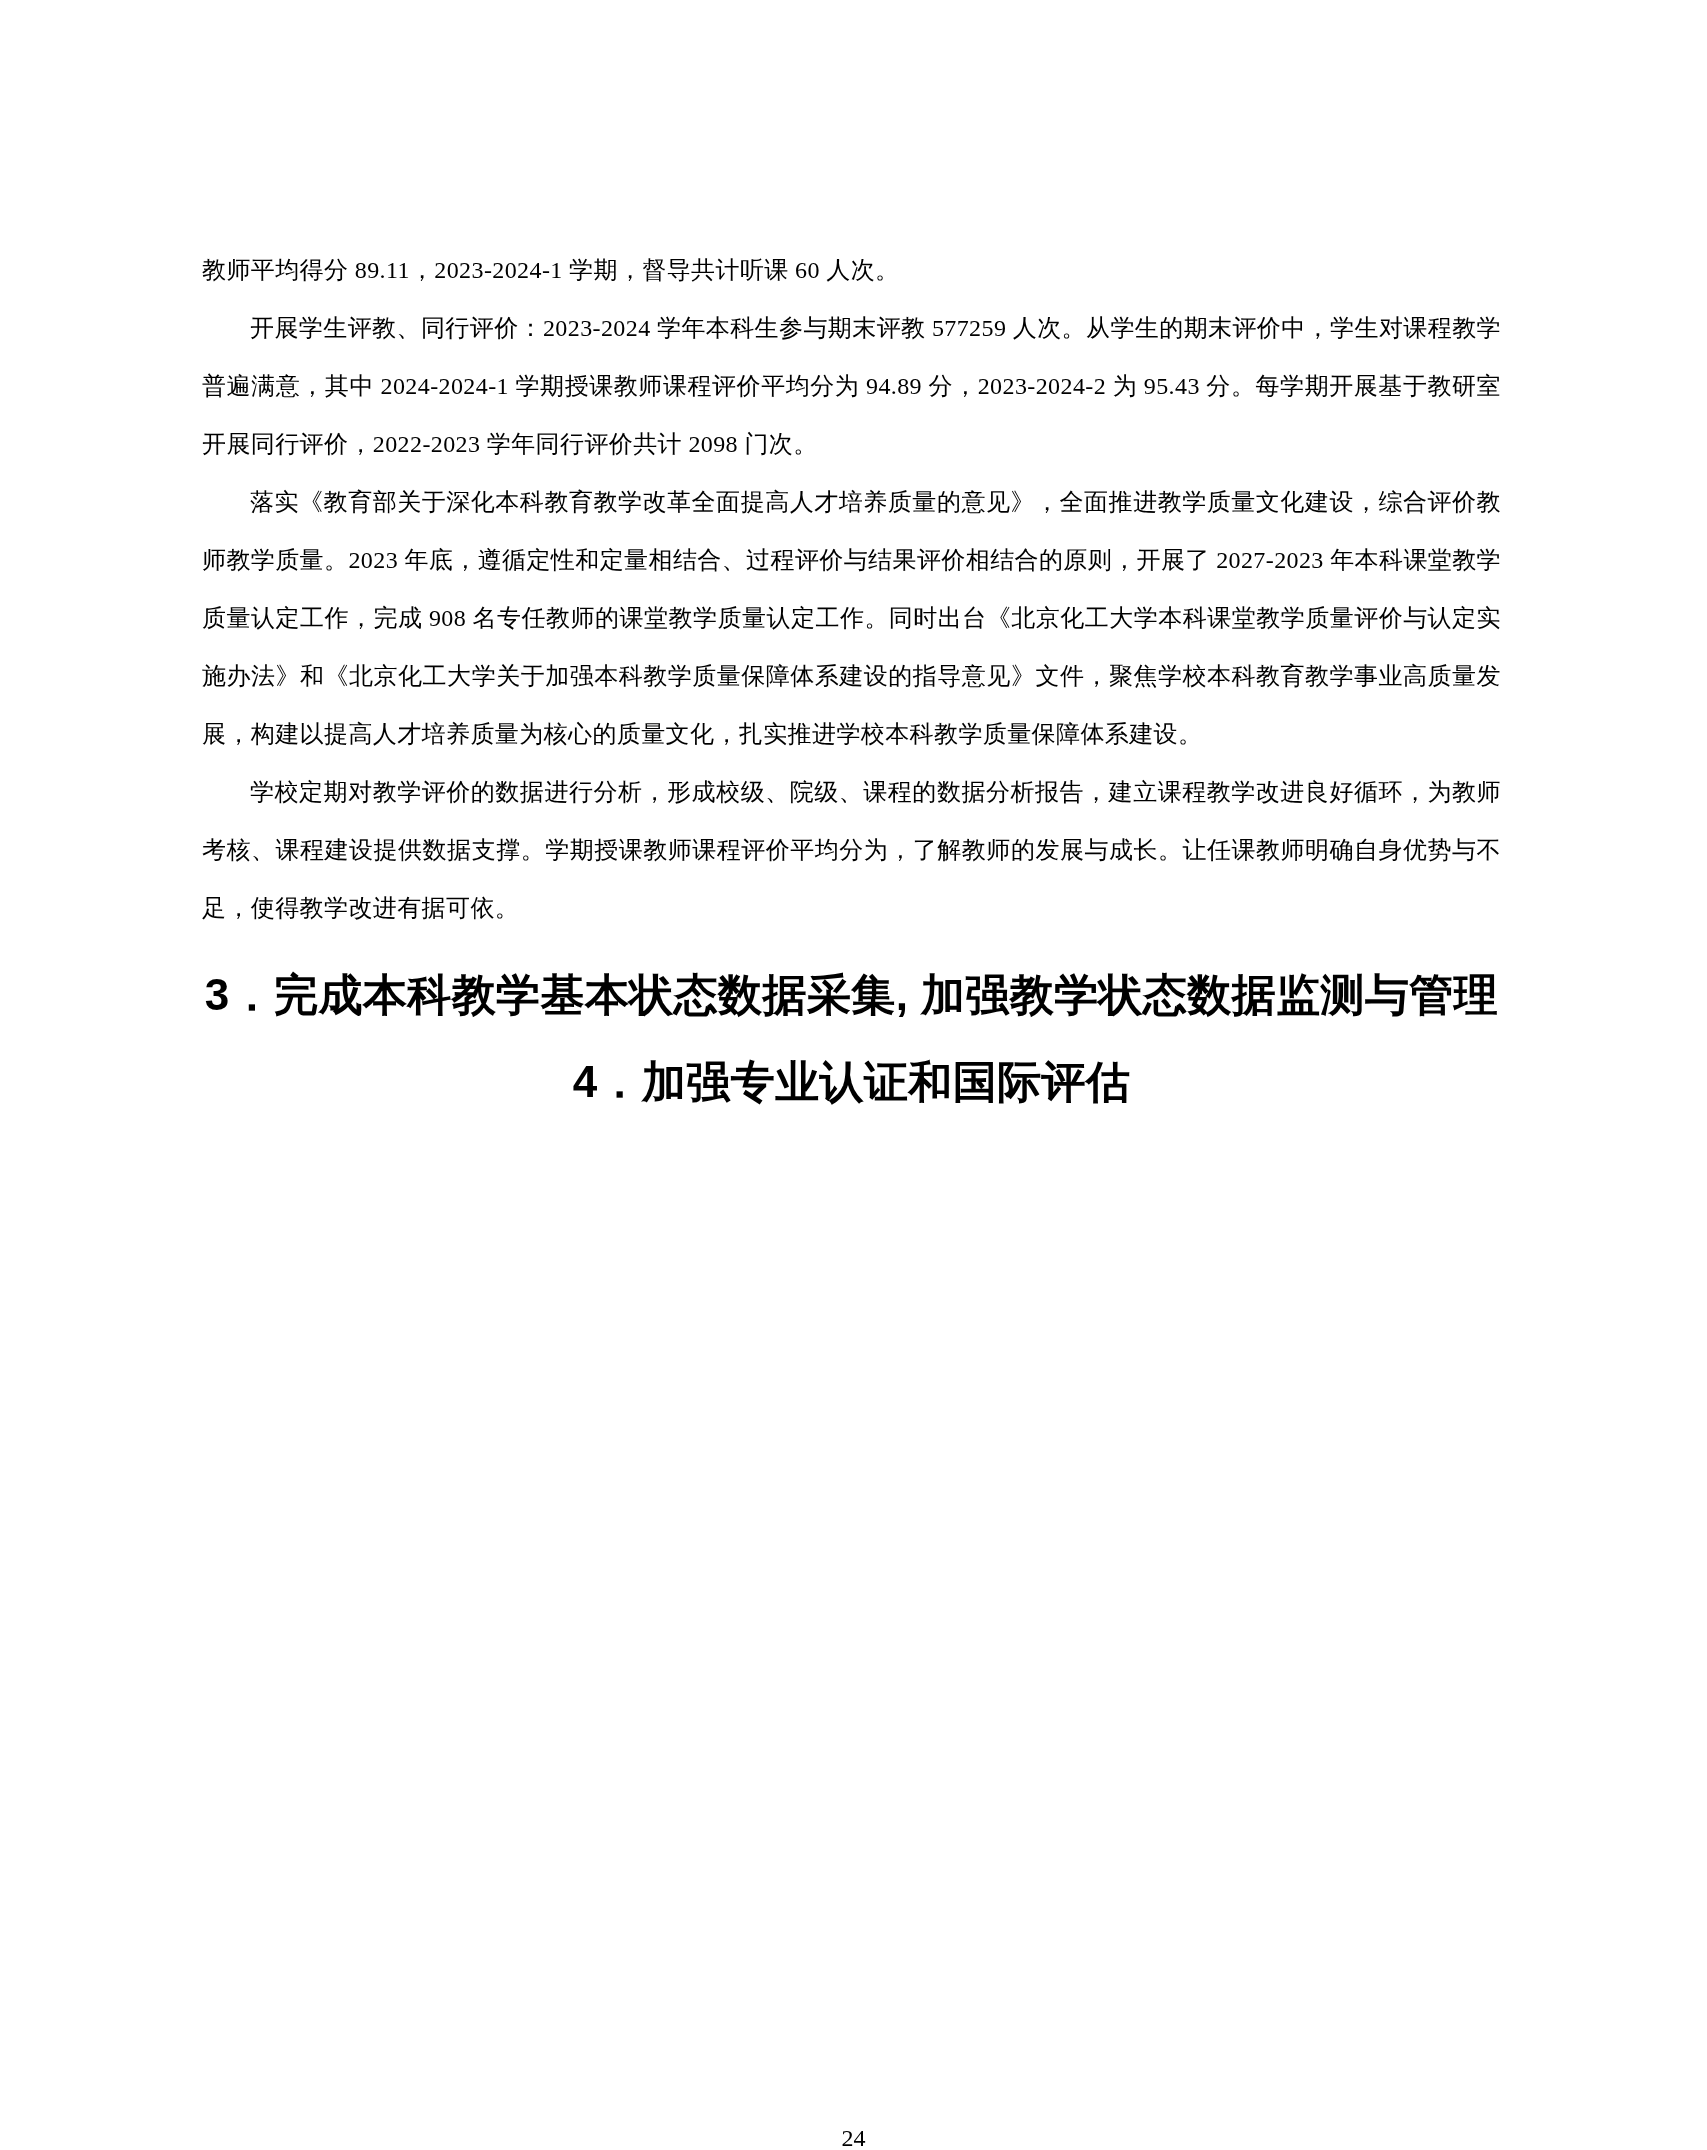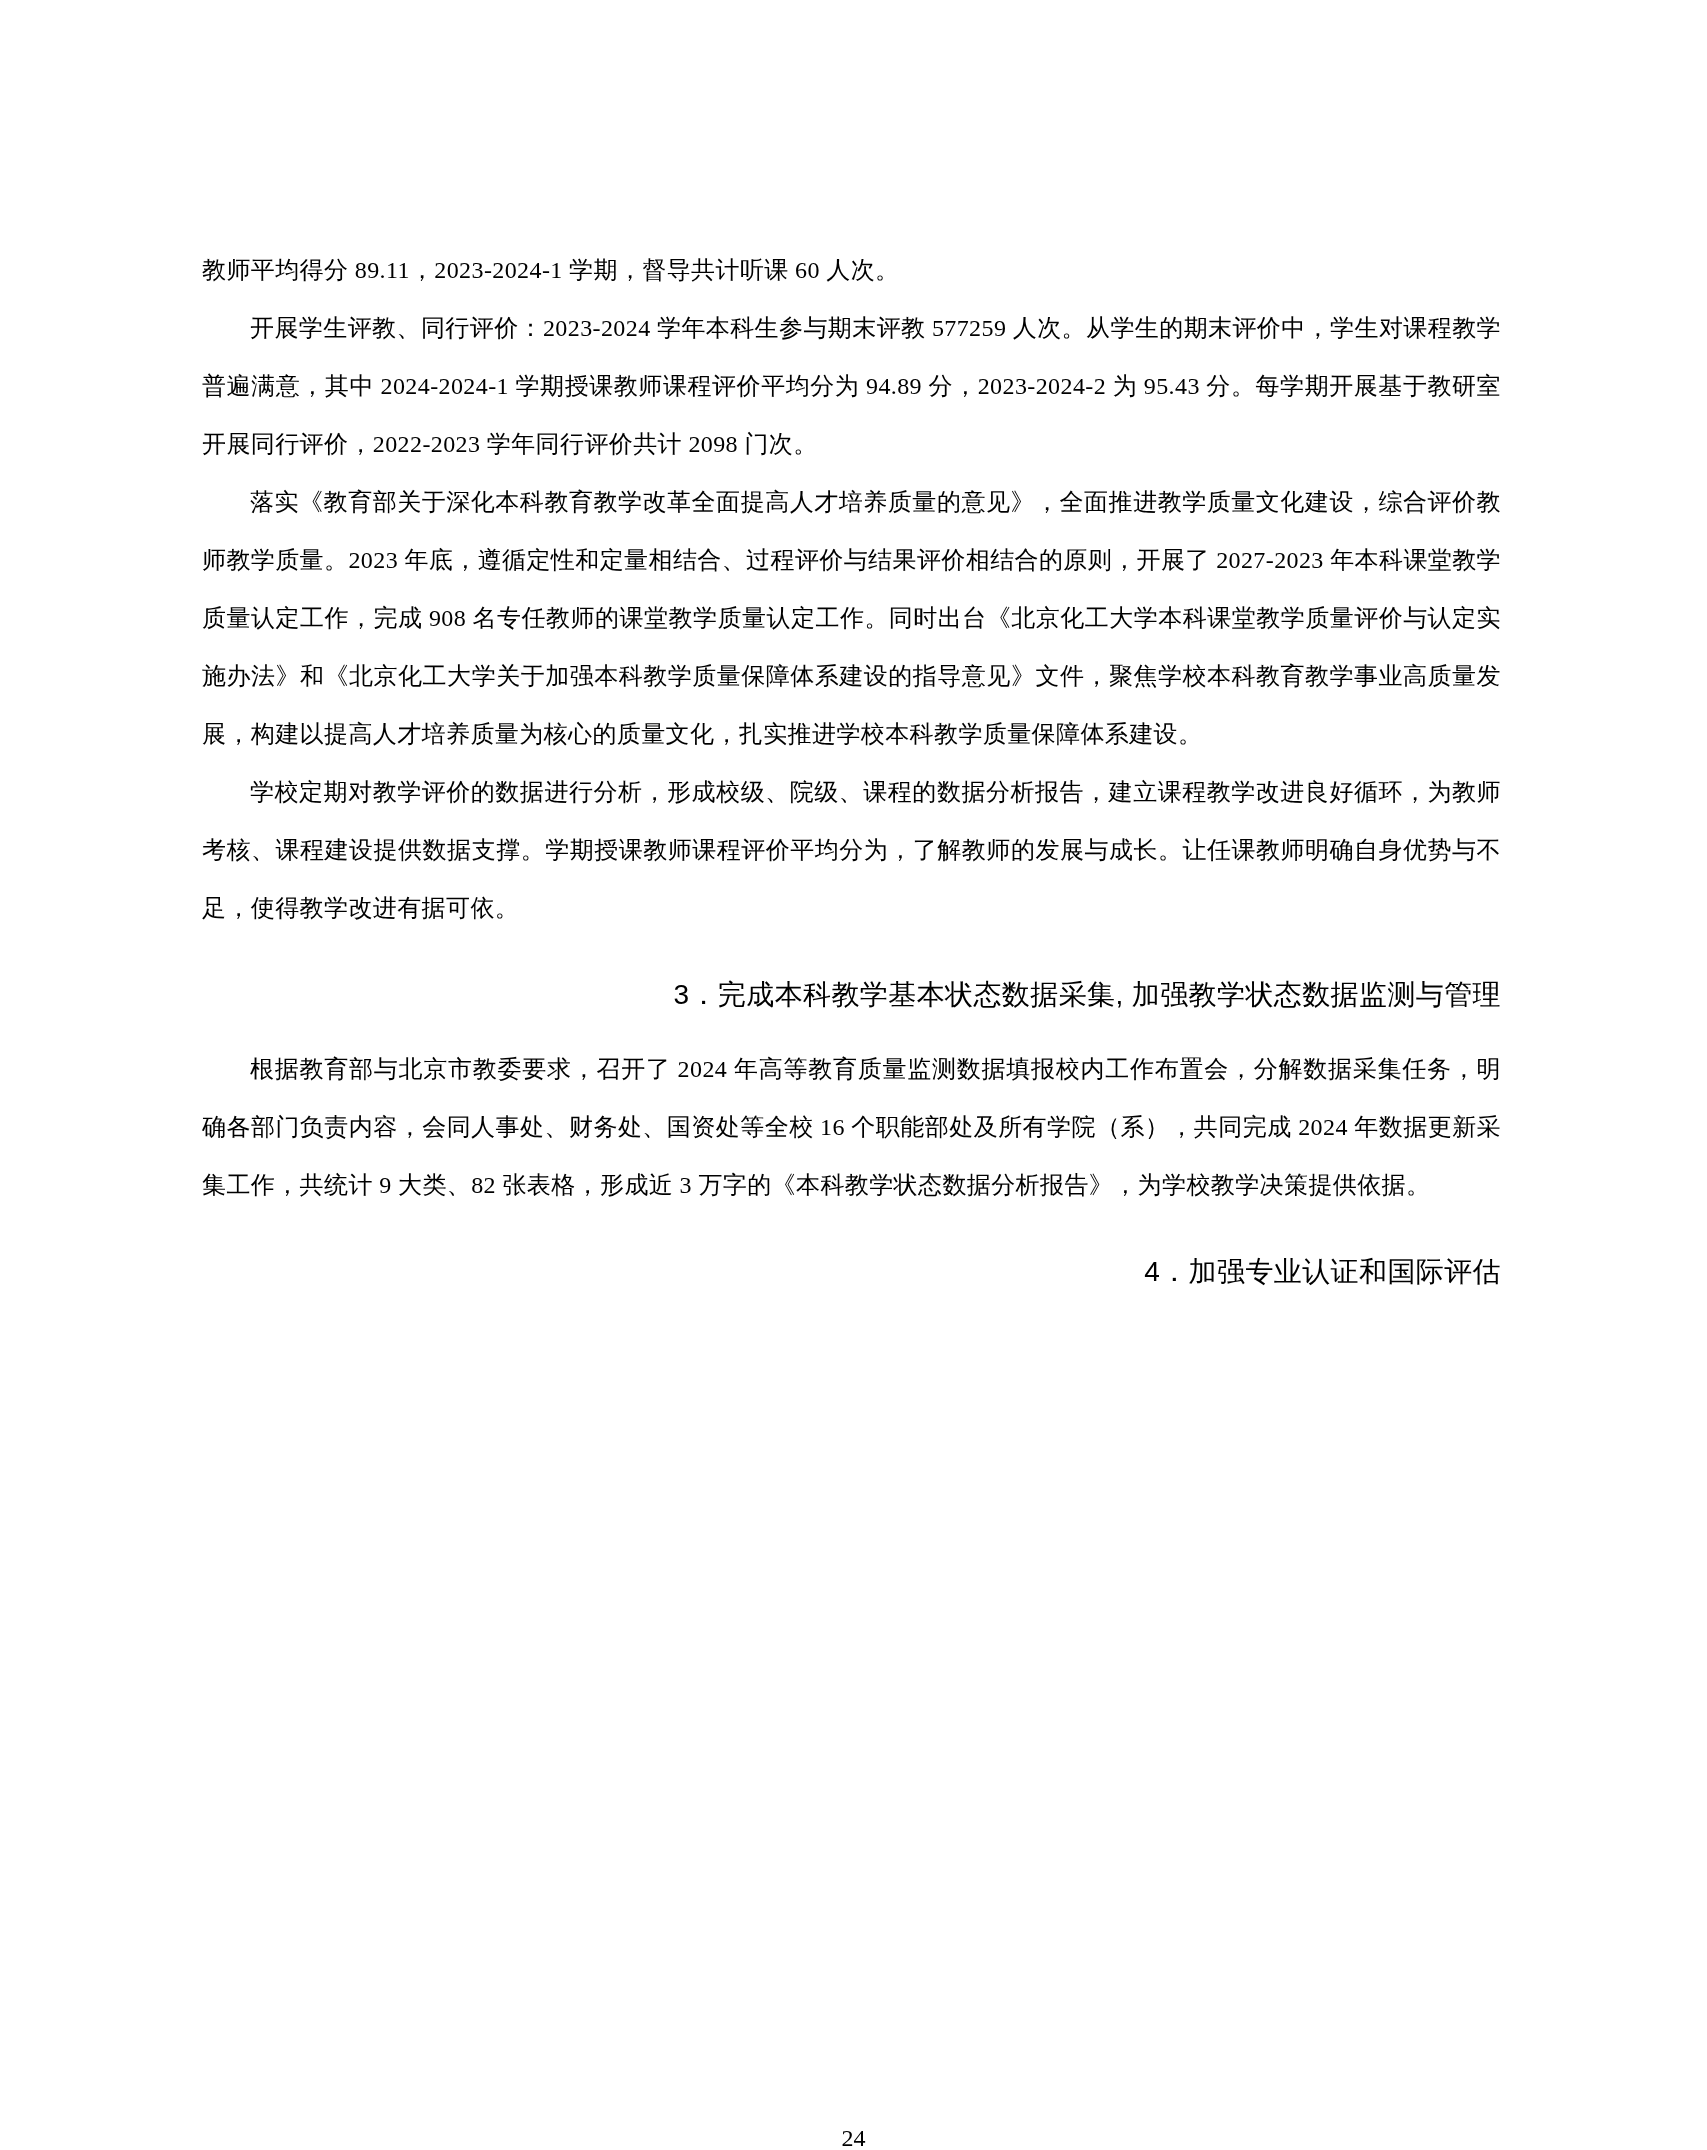"3．完成本科教学基本状态数据采集, 加强教学状态数据监测与管理" .heading { font-size: 28px -> 44px; font-weight: normal -> bold; text-align: right -> center }
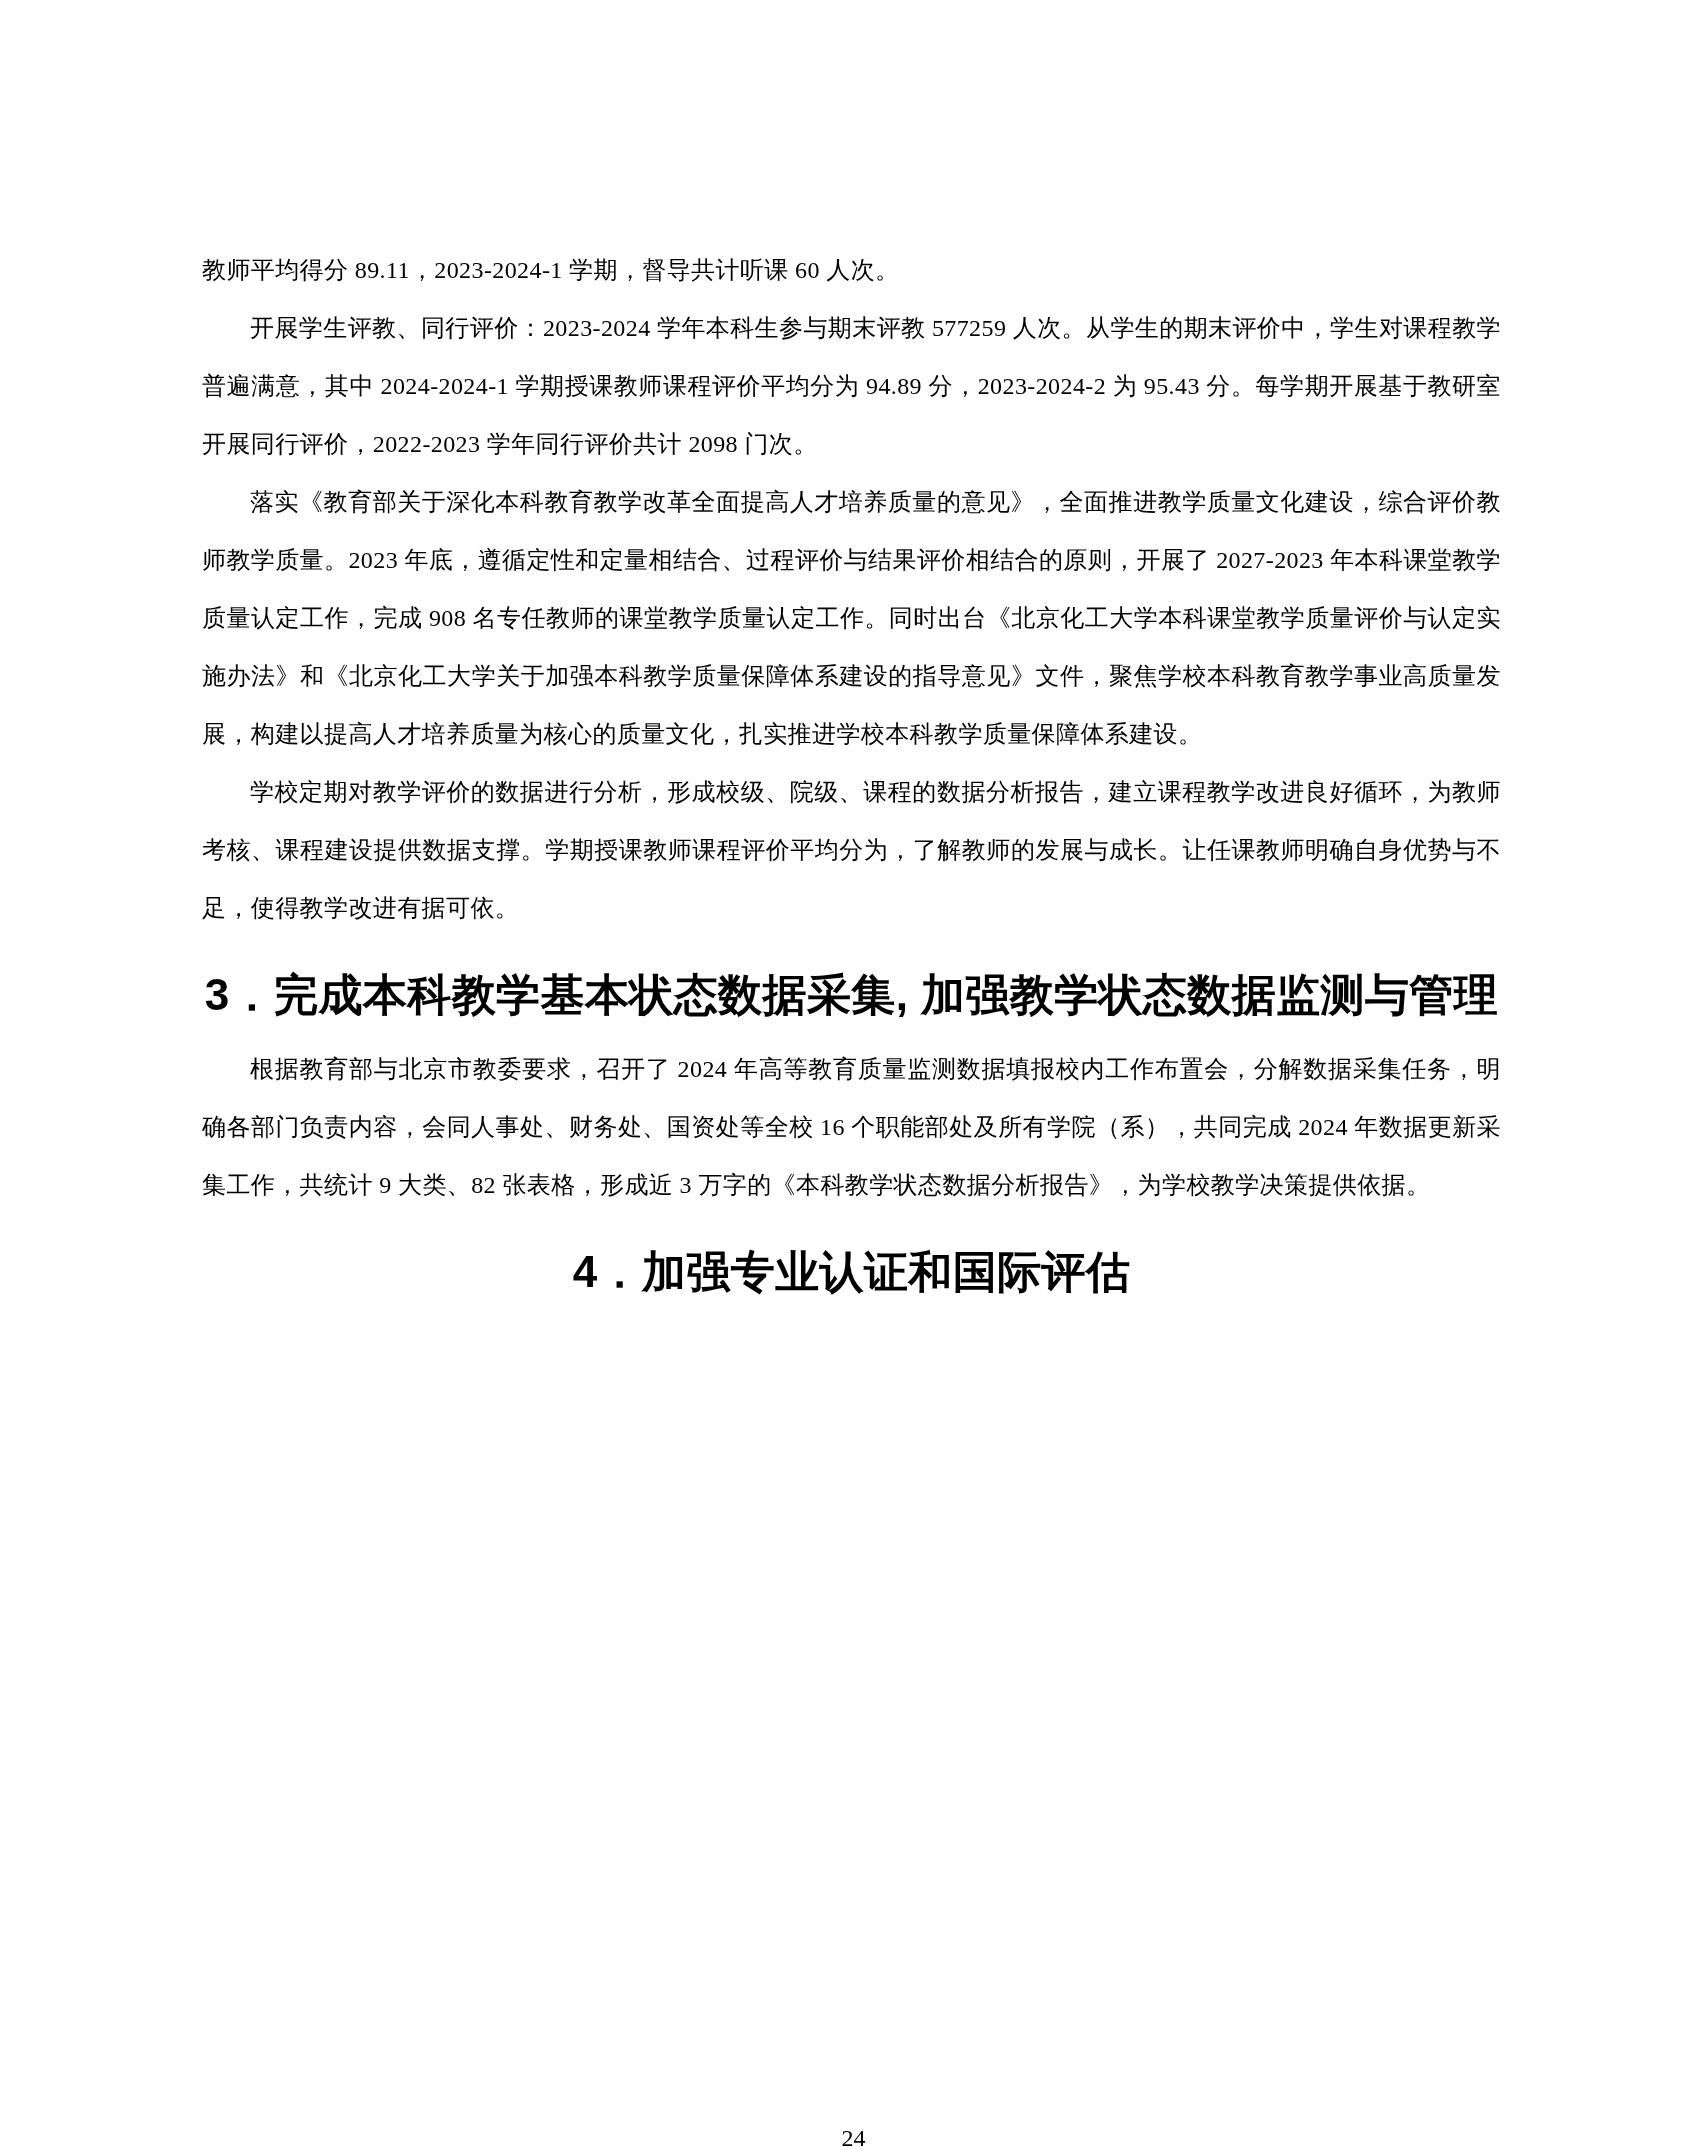"根据教育部与北京市教委要求，召开了 2024" p.para { html: <p>根据教育部与北京市教委要求，召开了 2024 年高等教育质量监测数据填报校内工作布置会，分解数据采集任务，明确各部门负责内容，会同人事处、财务处、国资处等全校 16 个职能部处及所有学院（系），共同完成 2024 年数据更新采集工作，共统计 9 大类、82 张表格，形成近 3 万字的《本科教学状态数据分析报告》，为学校教学决策提供依据。</p> -> none }
